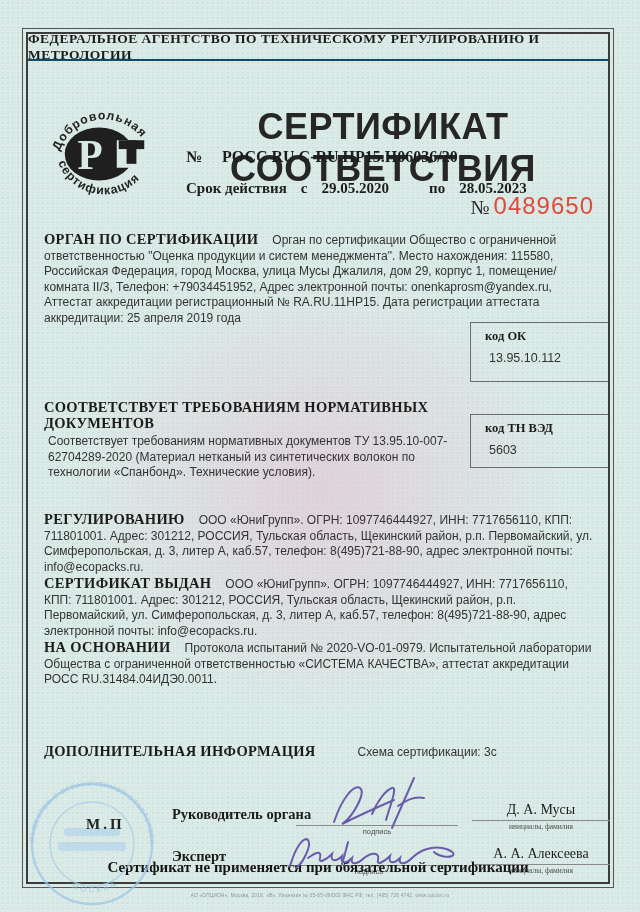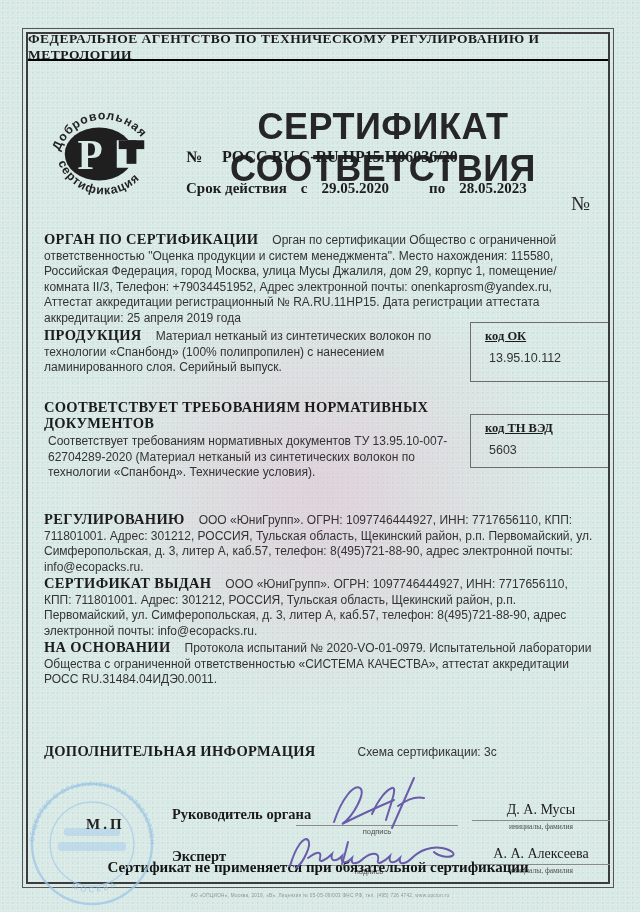"ФЕДЕРАЛЬНОЕ АГЕНТСТВО ПО ТЕХНИЧЕСКОМУ" .hdr2 { border-bottom: 2px solid #000000 -> 2px solid #0c4a6e }
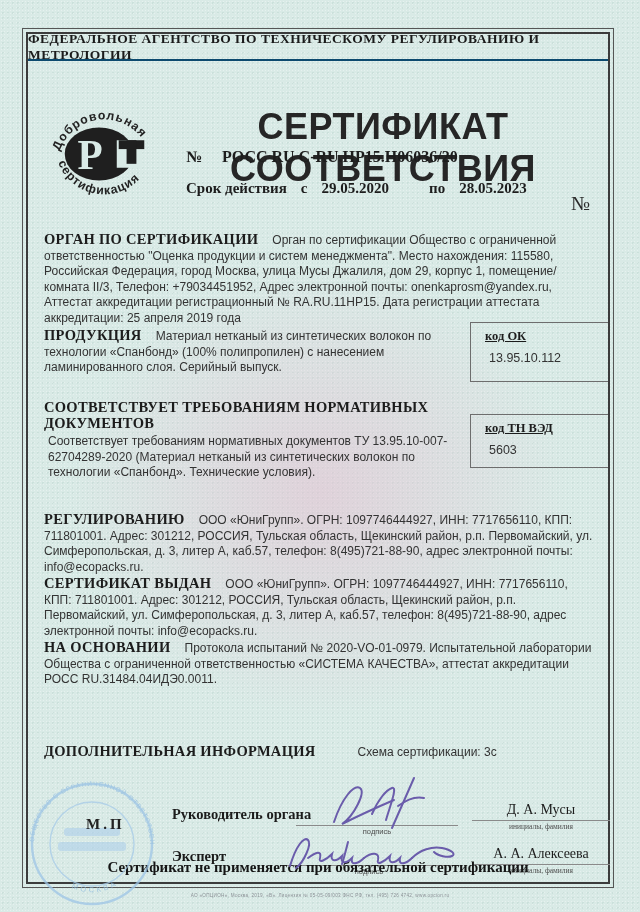"0489650" span.digits { html: none -> <span>0489650</span> }
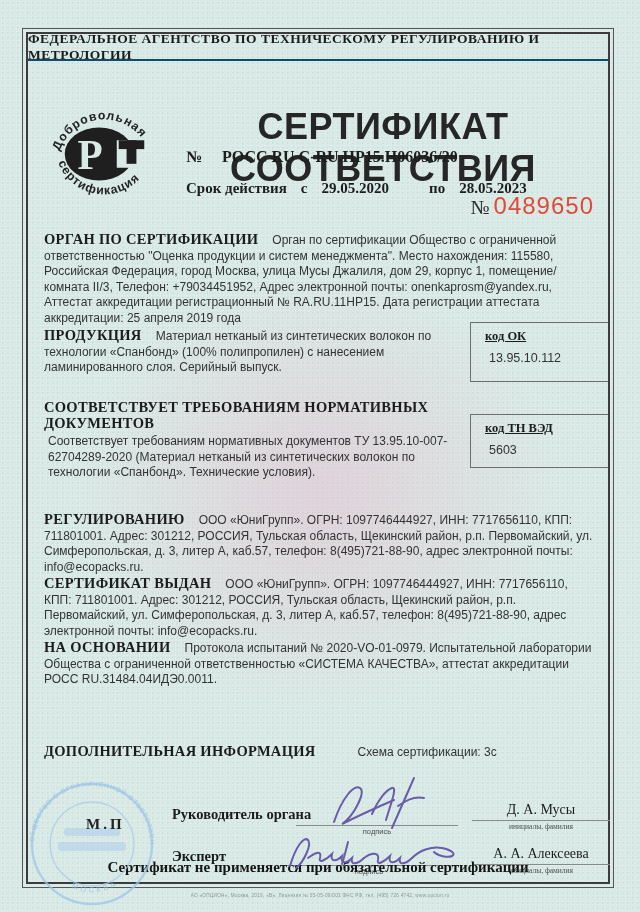"ПРОДУКЦИЯ Материал нетканый из" p.abs { html: <p> <span>ПРОДУКЦИЯ</span><span>Материал нетканый из синтетических волокон по технологии «Спанбонд» (100% полипропилен) с нанесением ламинированного слоя. Серийный выпуск.</span> </p> -> none }
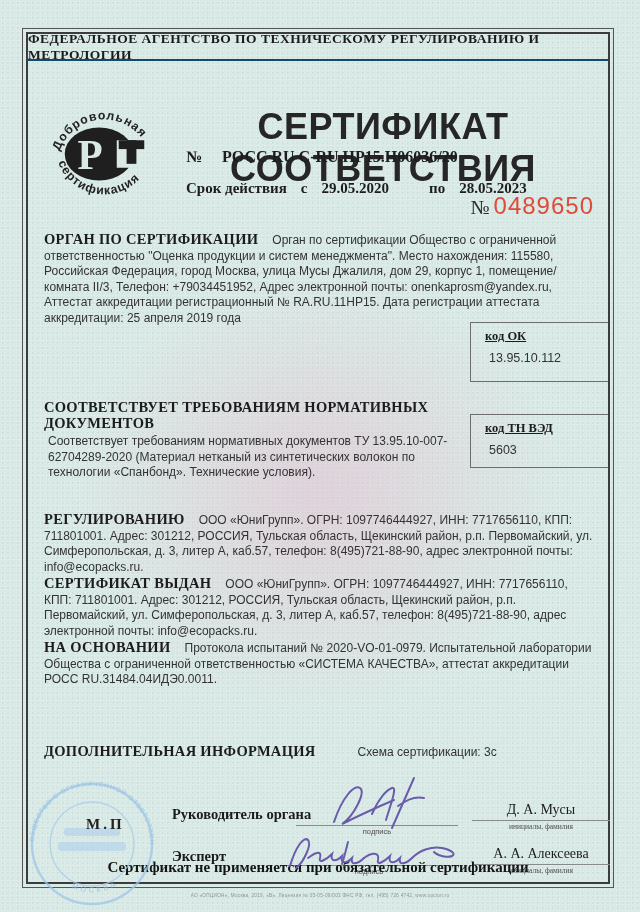"код ОК" .code-box .lbl { text-decoration: underline -> none }
